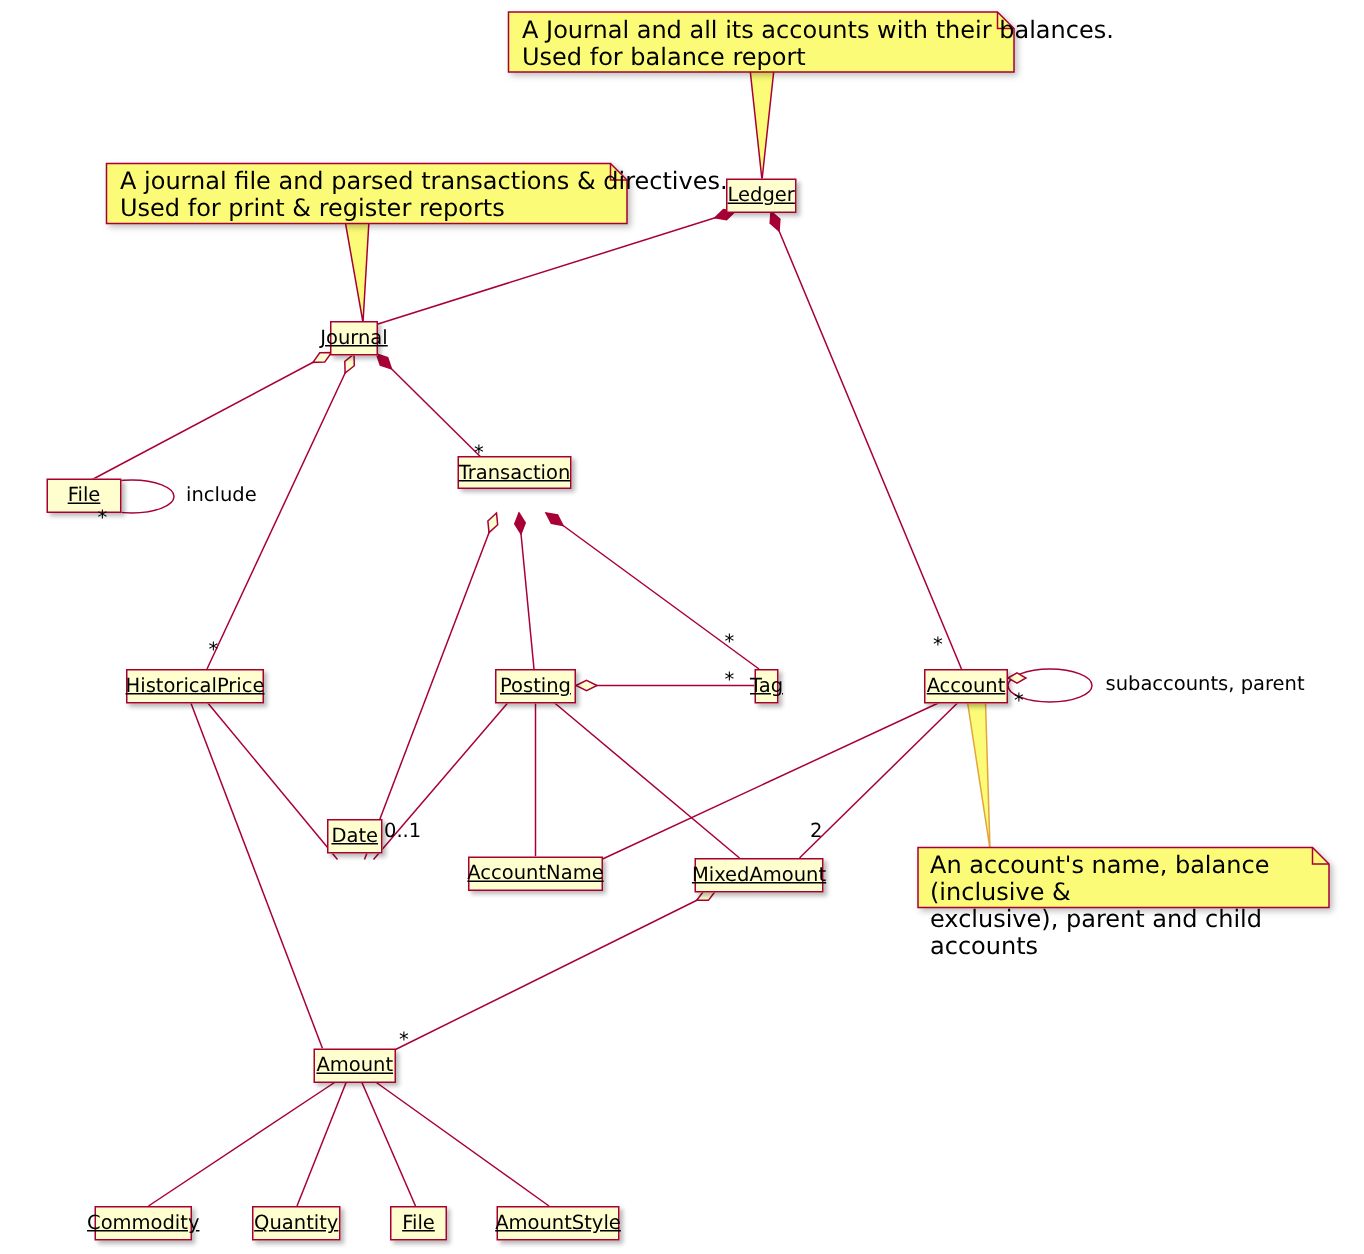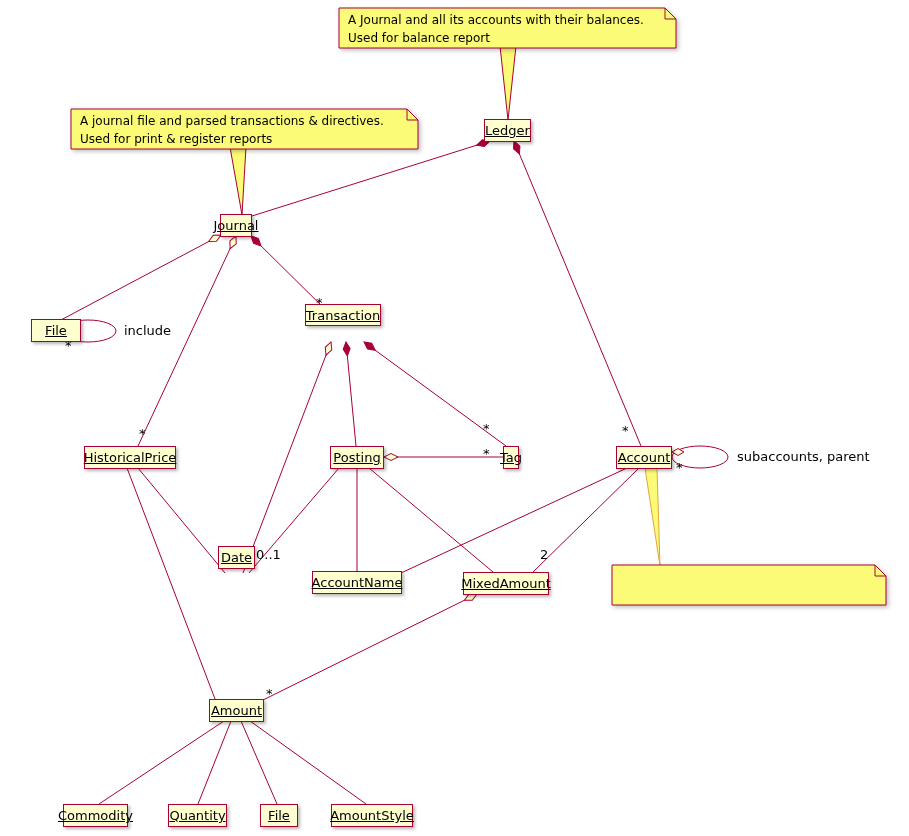"A Journal and all its" .note-text { font-size: 12px -> 16px }
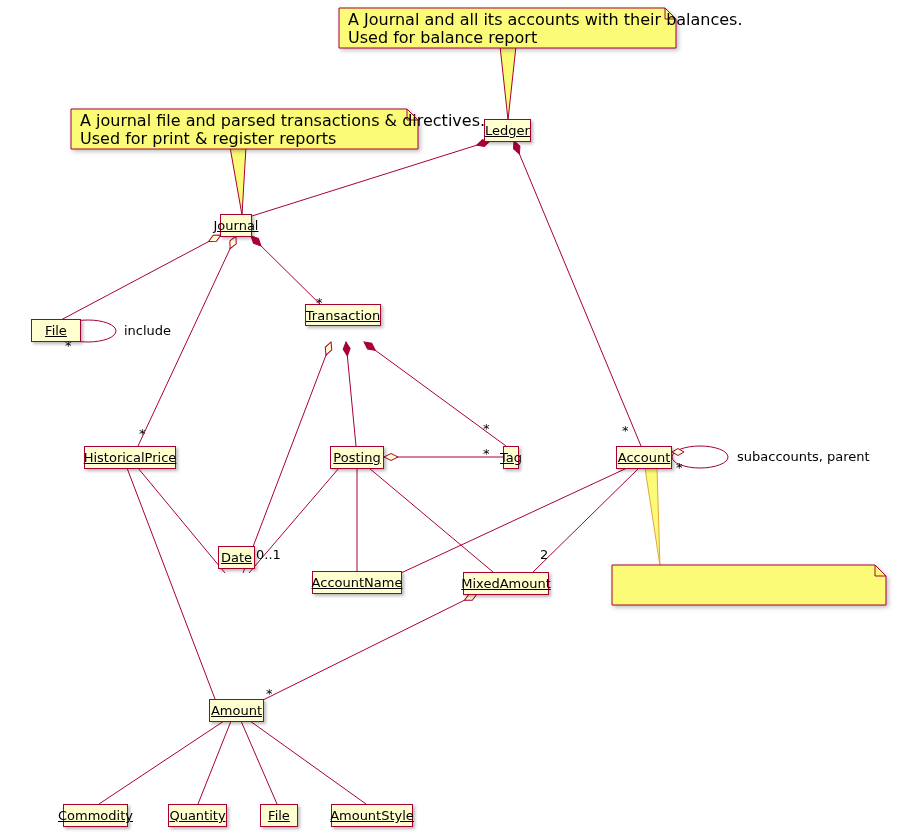"An account's name, balance (inclusive" div.note-text { html: none -> <div>An account's name, balance (inclusive &amp; exclusive), parent and child accounts</div> }
